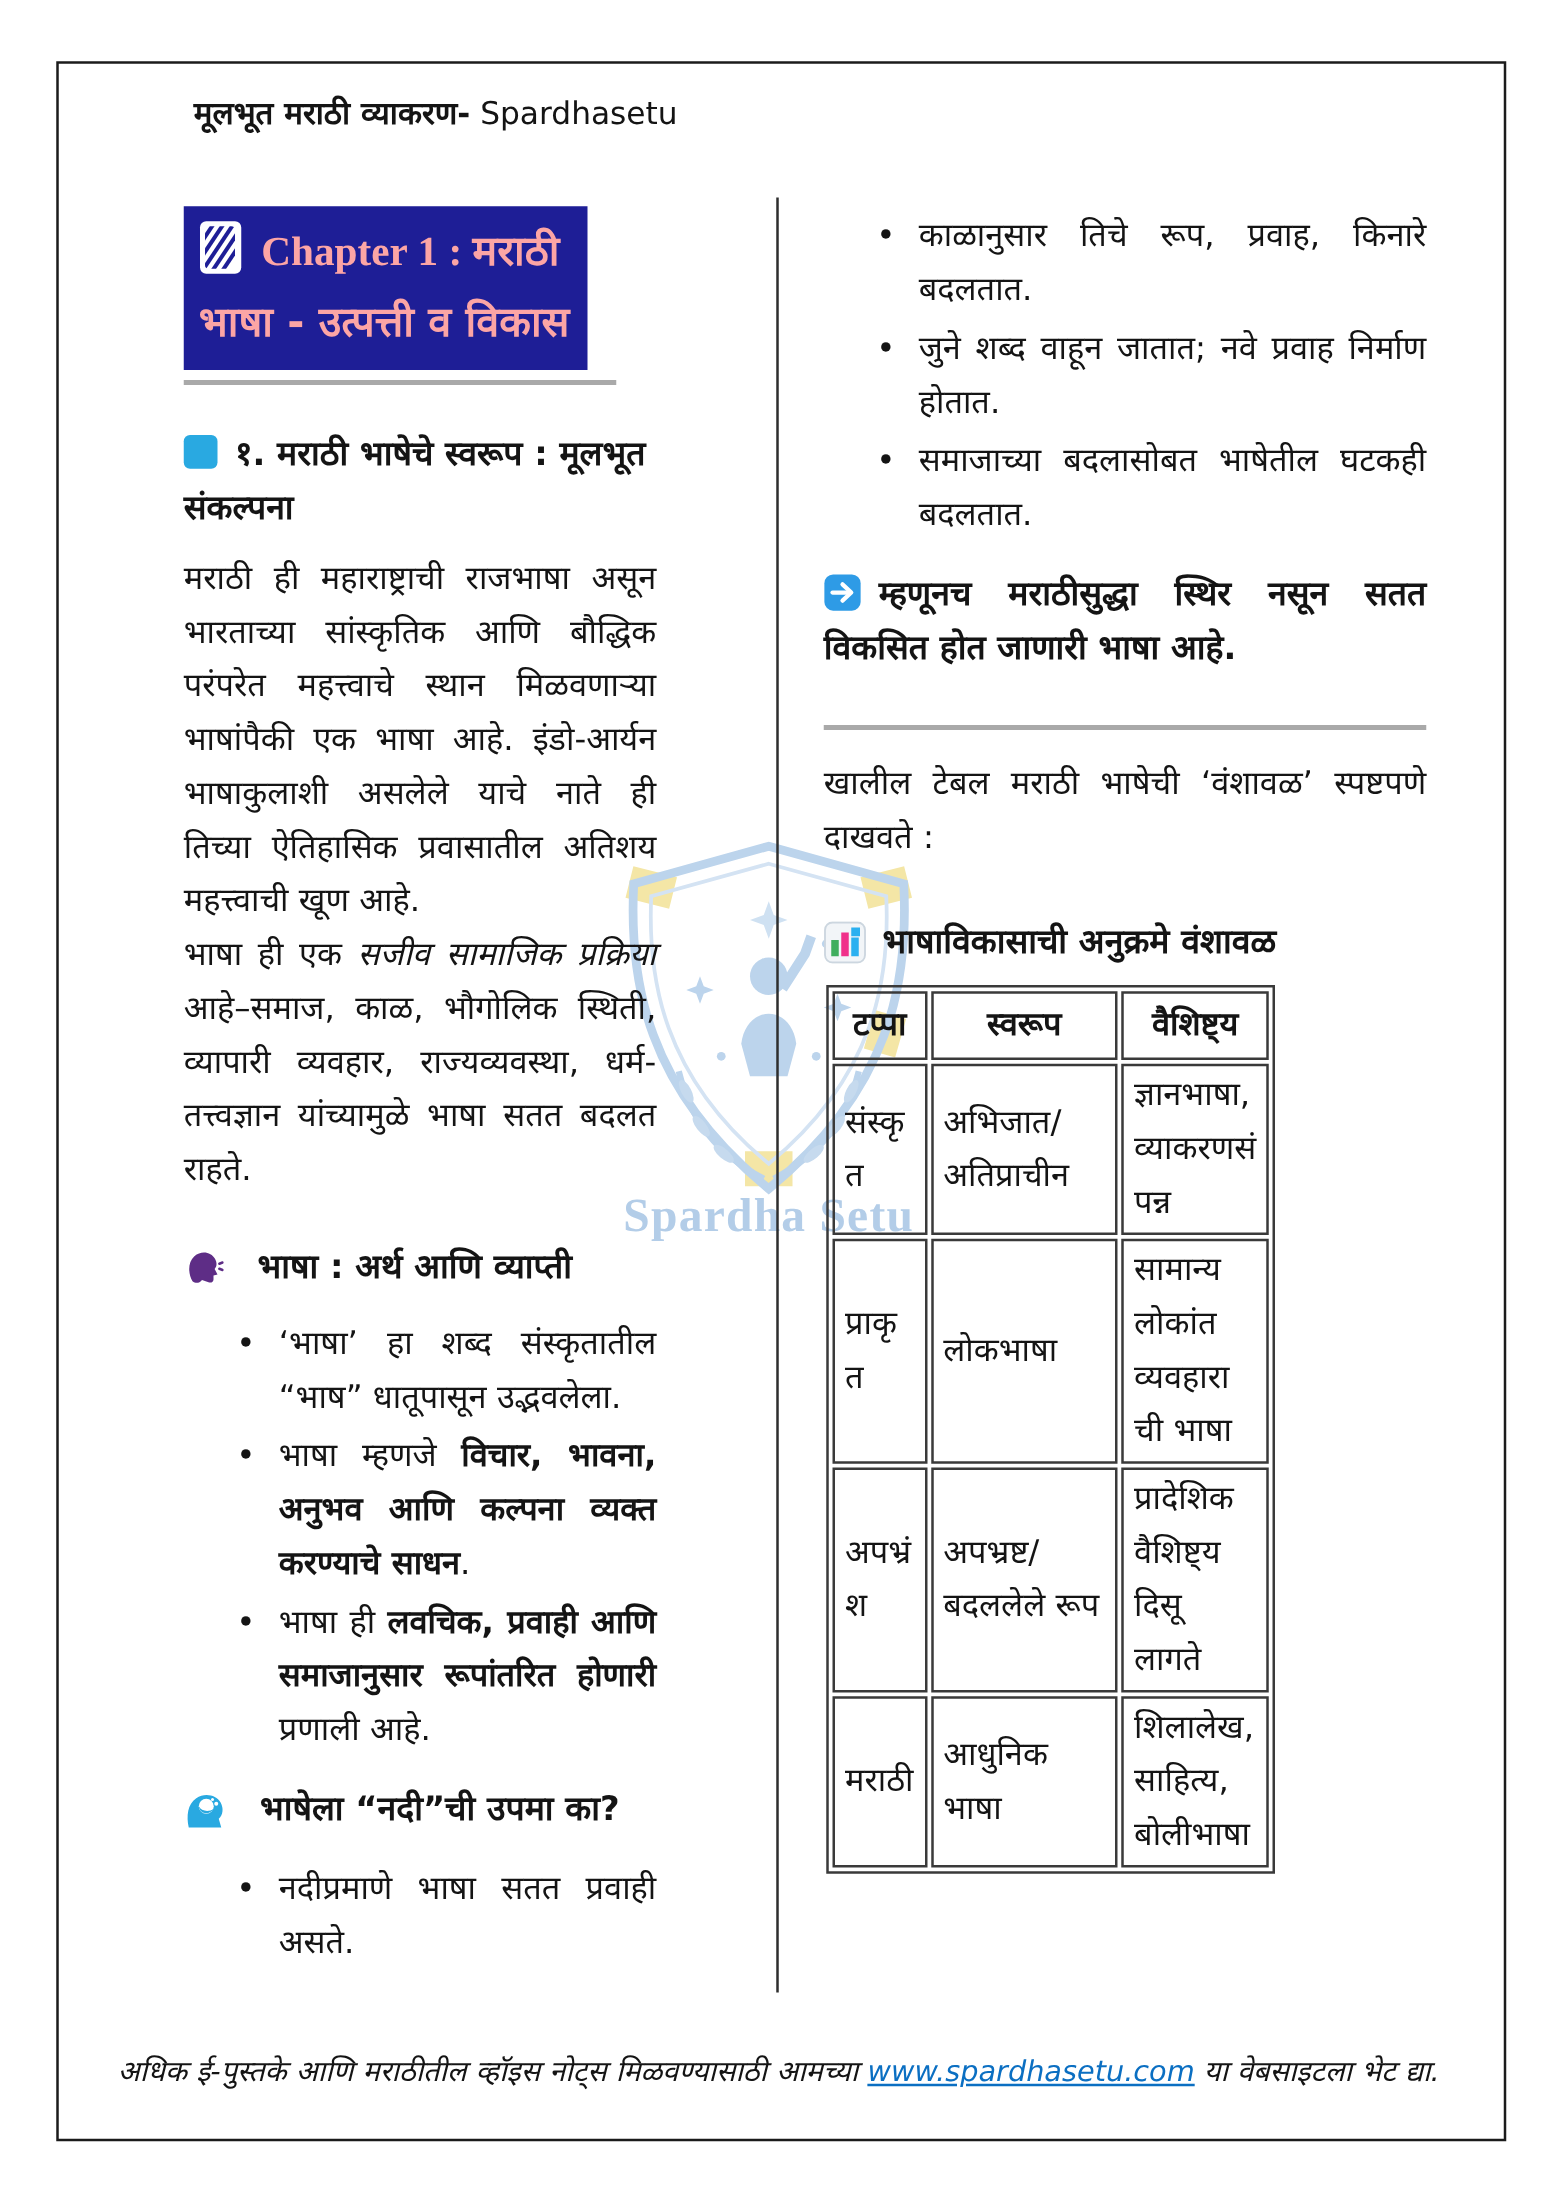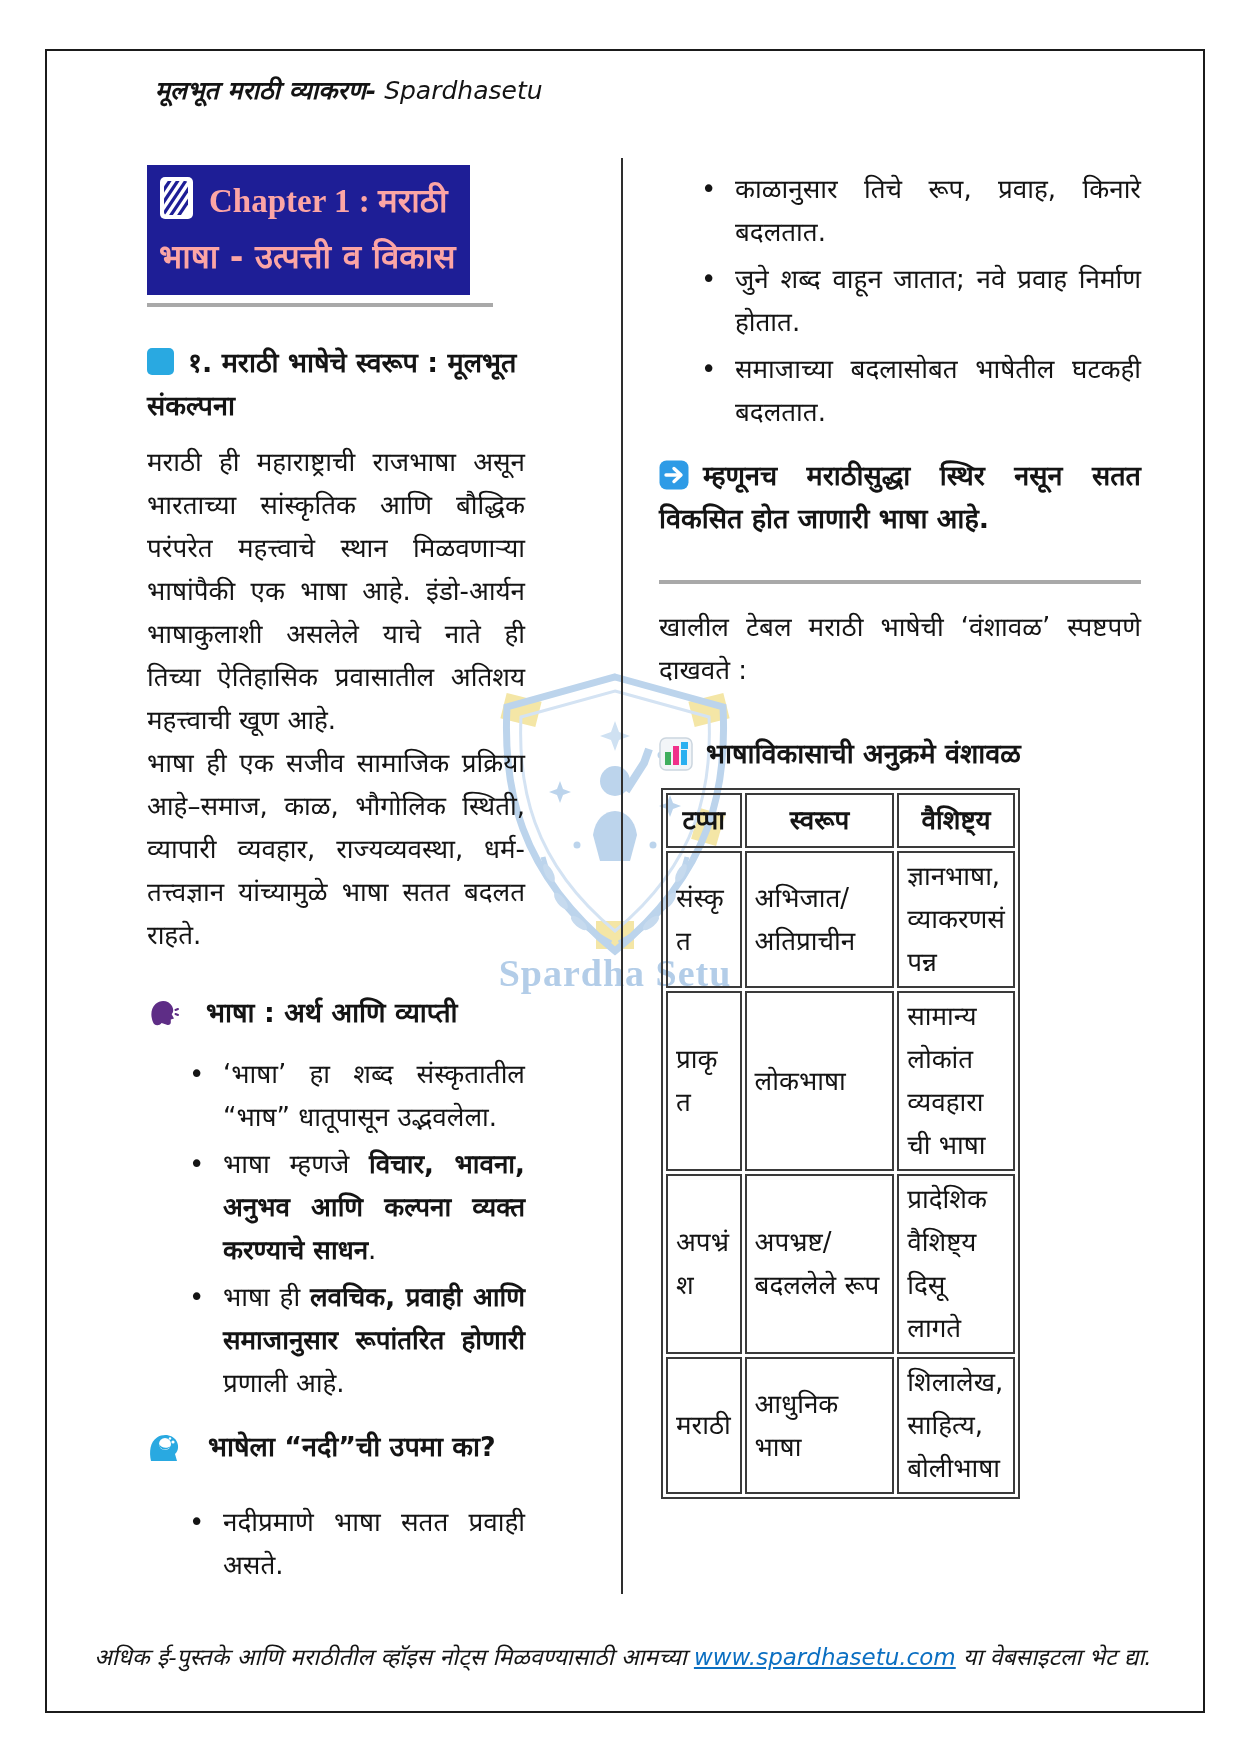"मूलभूत मराठी व्याकरण- Spardhasetu" .doc-header { font-style: italic -> none }
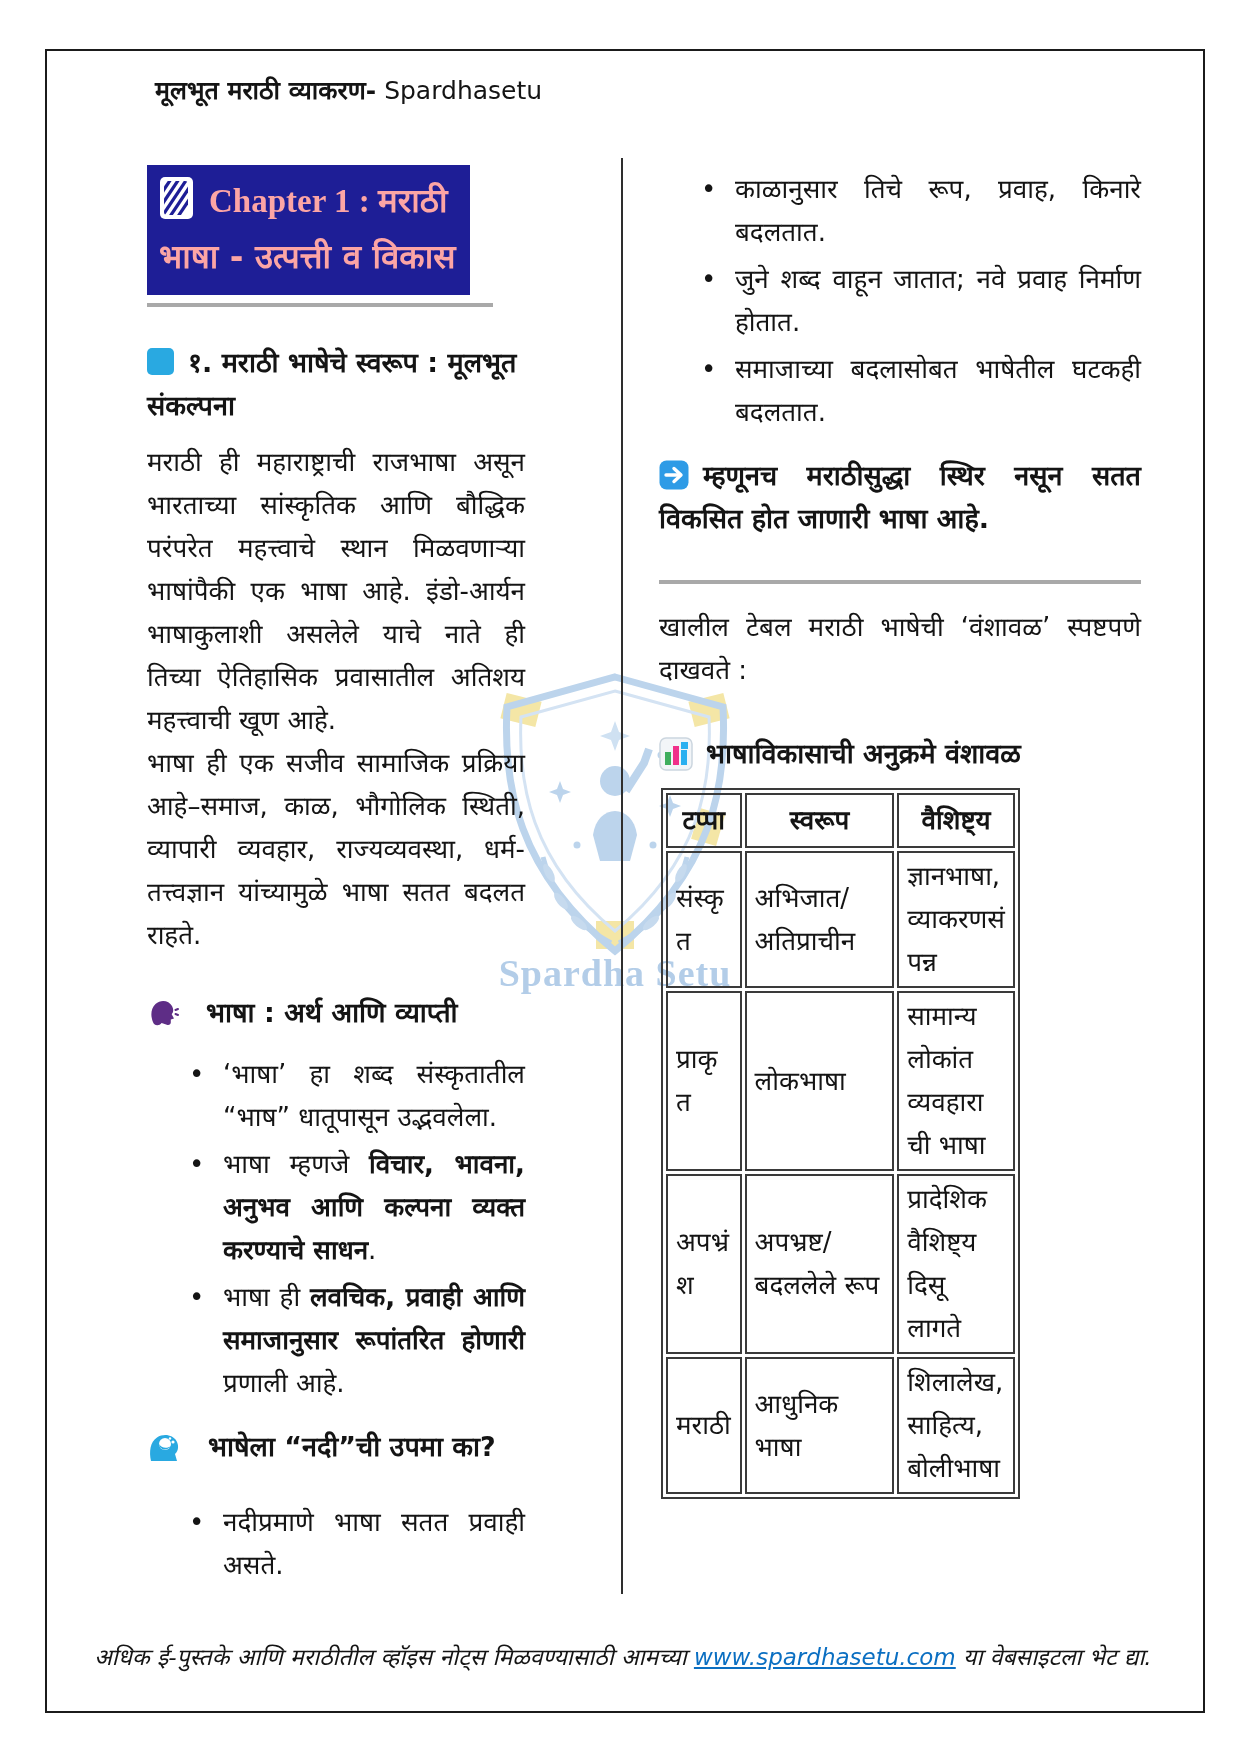"सजीव सामाजिक प्रक्रिया" .body-p .it { font-style: none -> italic }
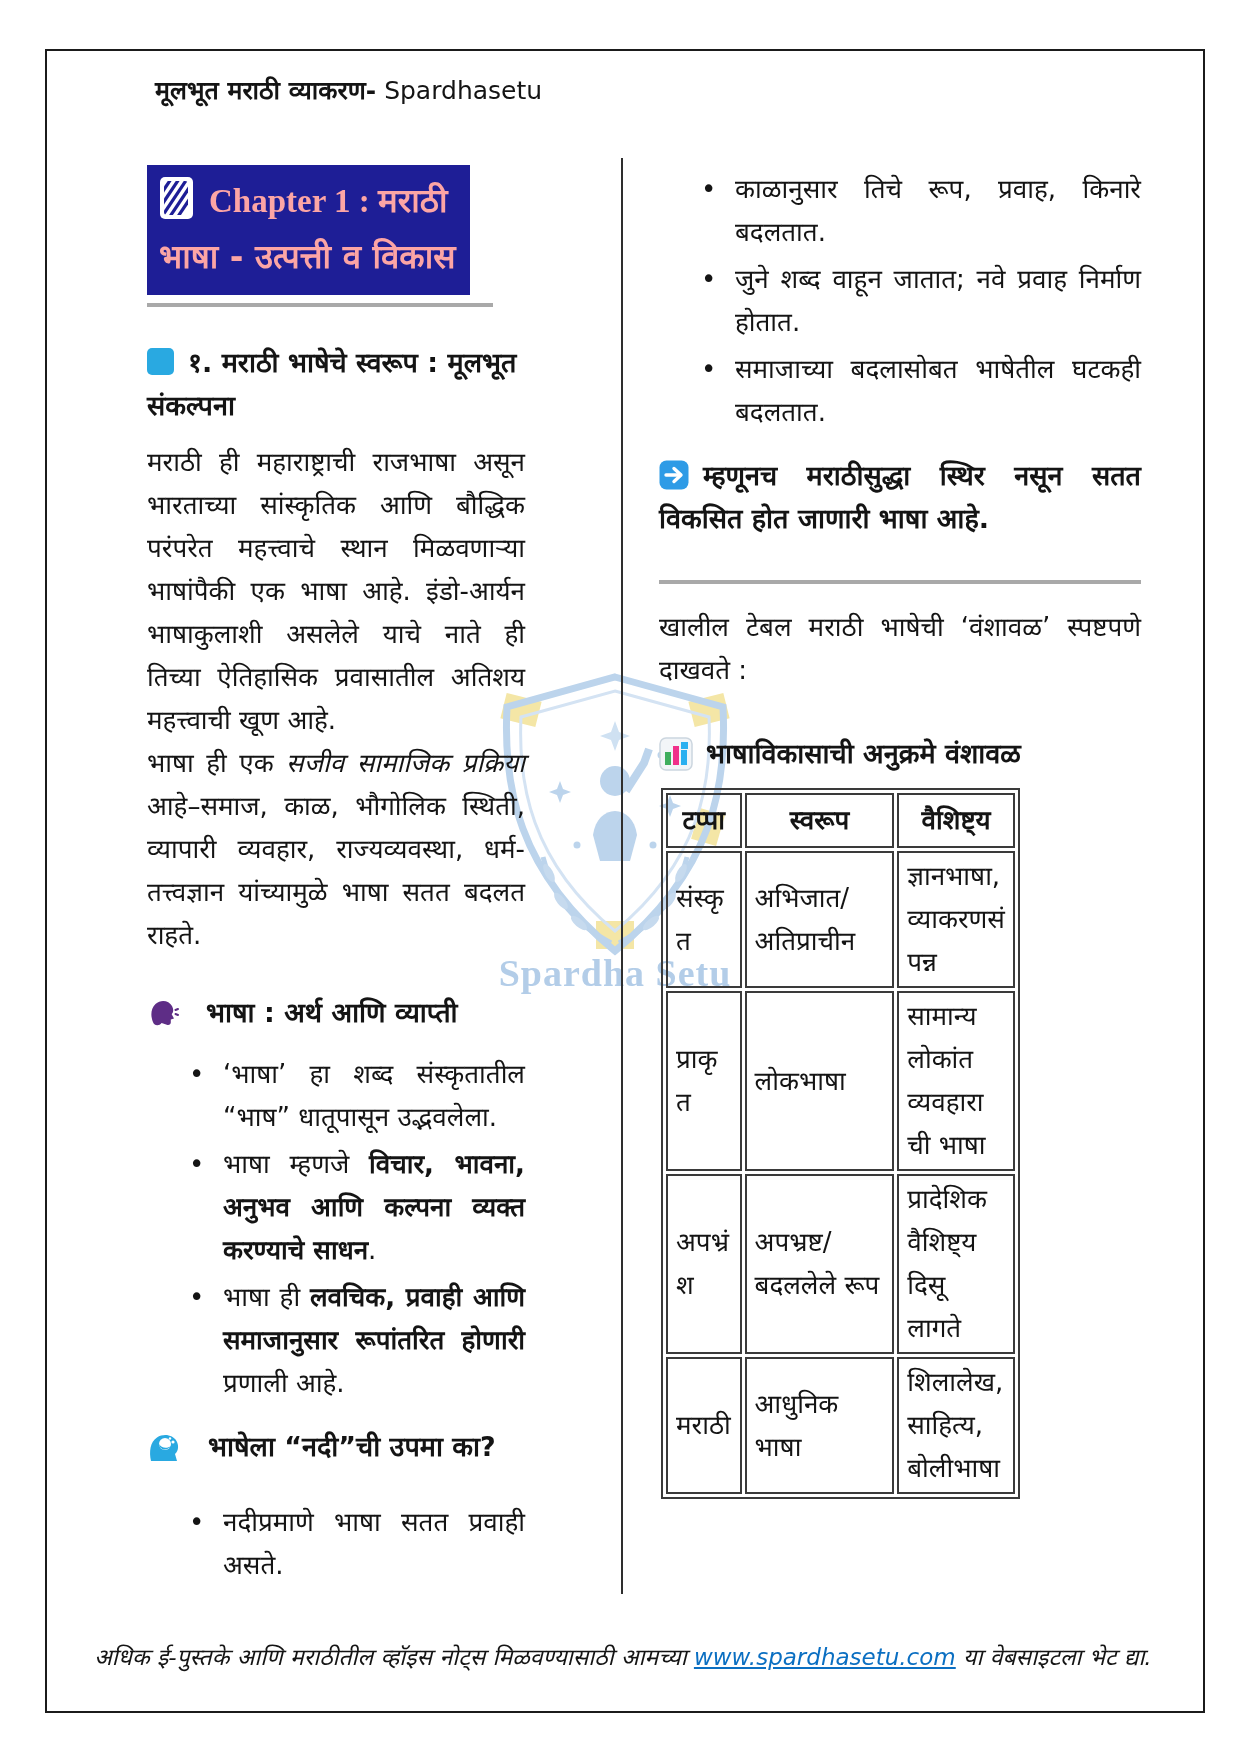"नदीप्रमाणे भाषा सतत प्रवाही असते." ul.blt { margin-top: 36px -> 24px }
